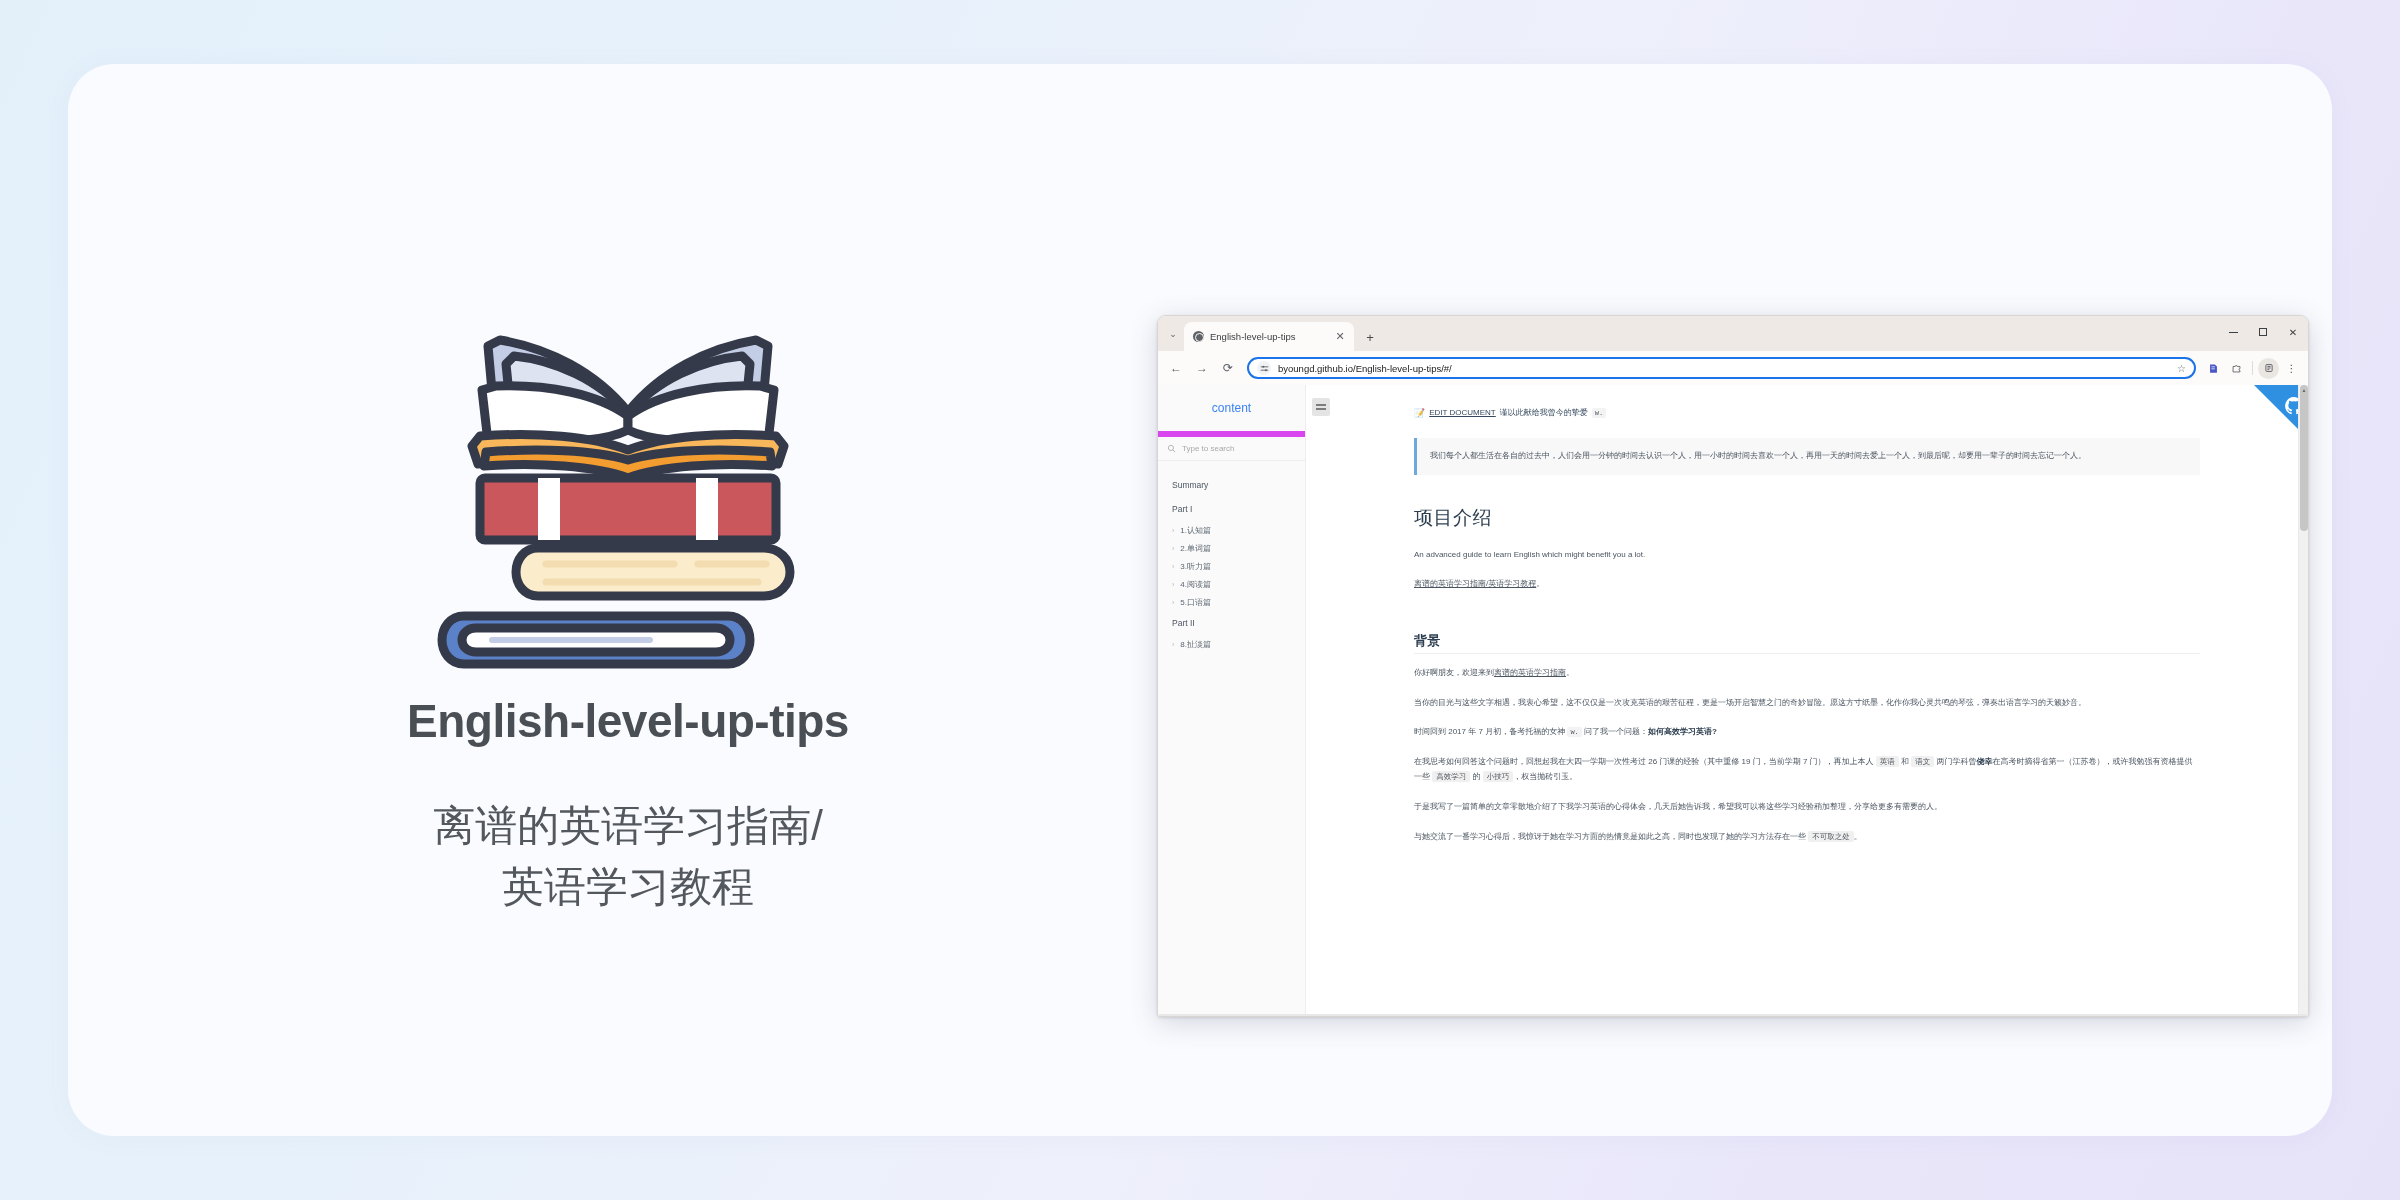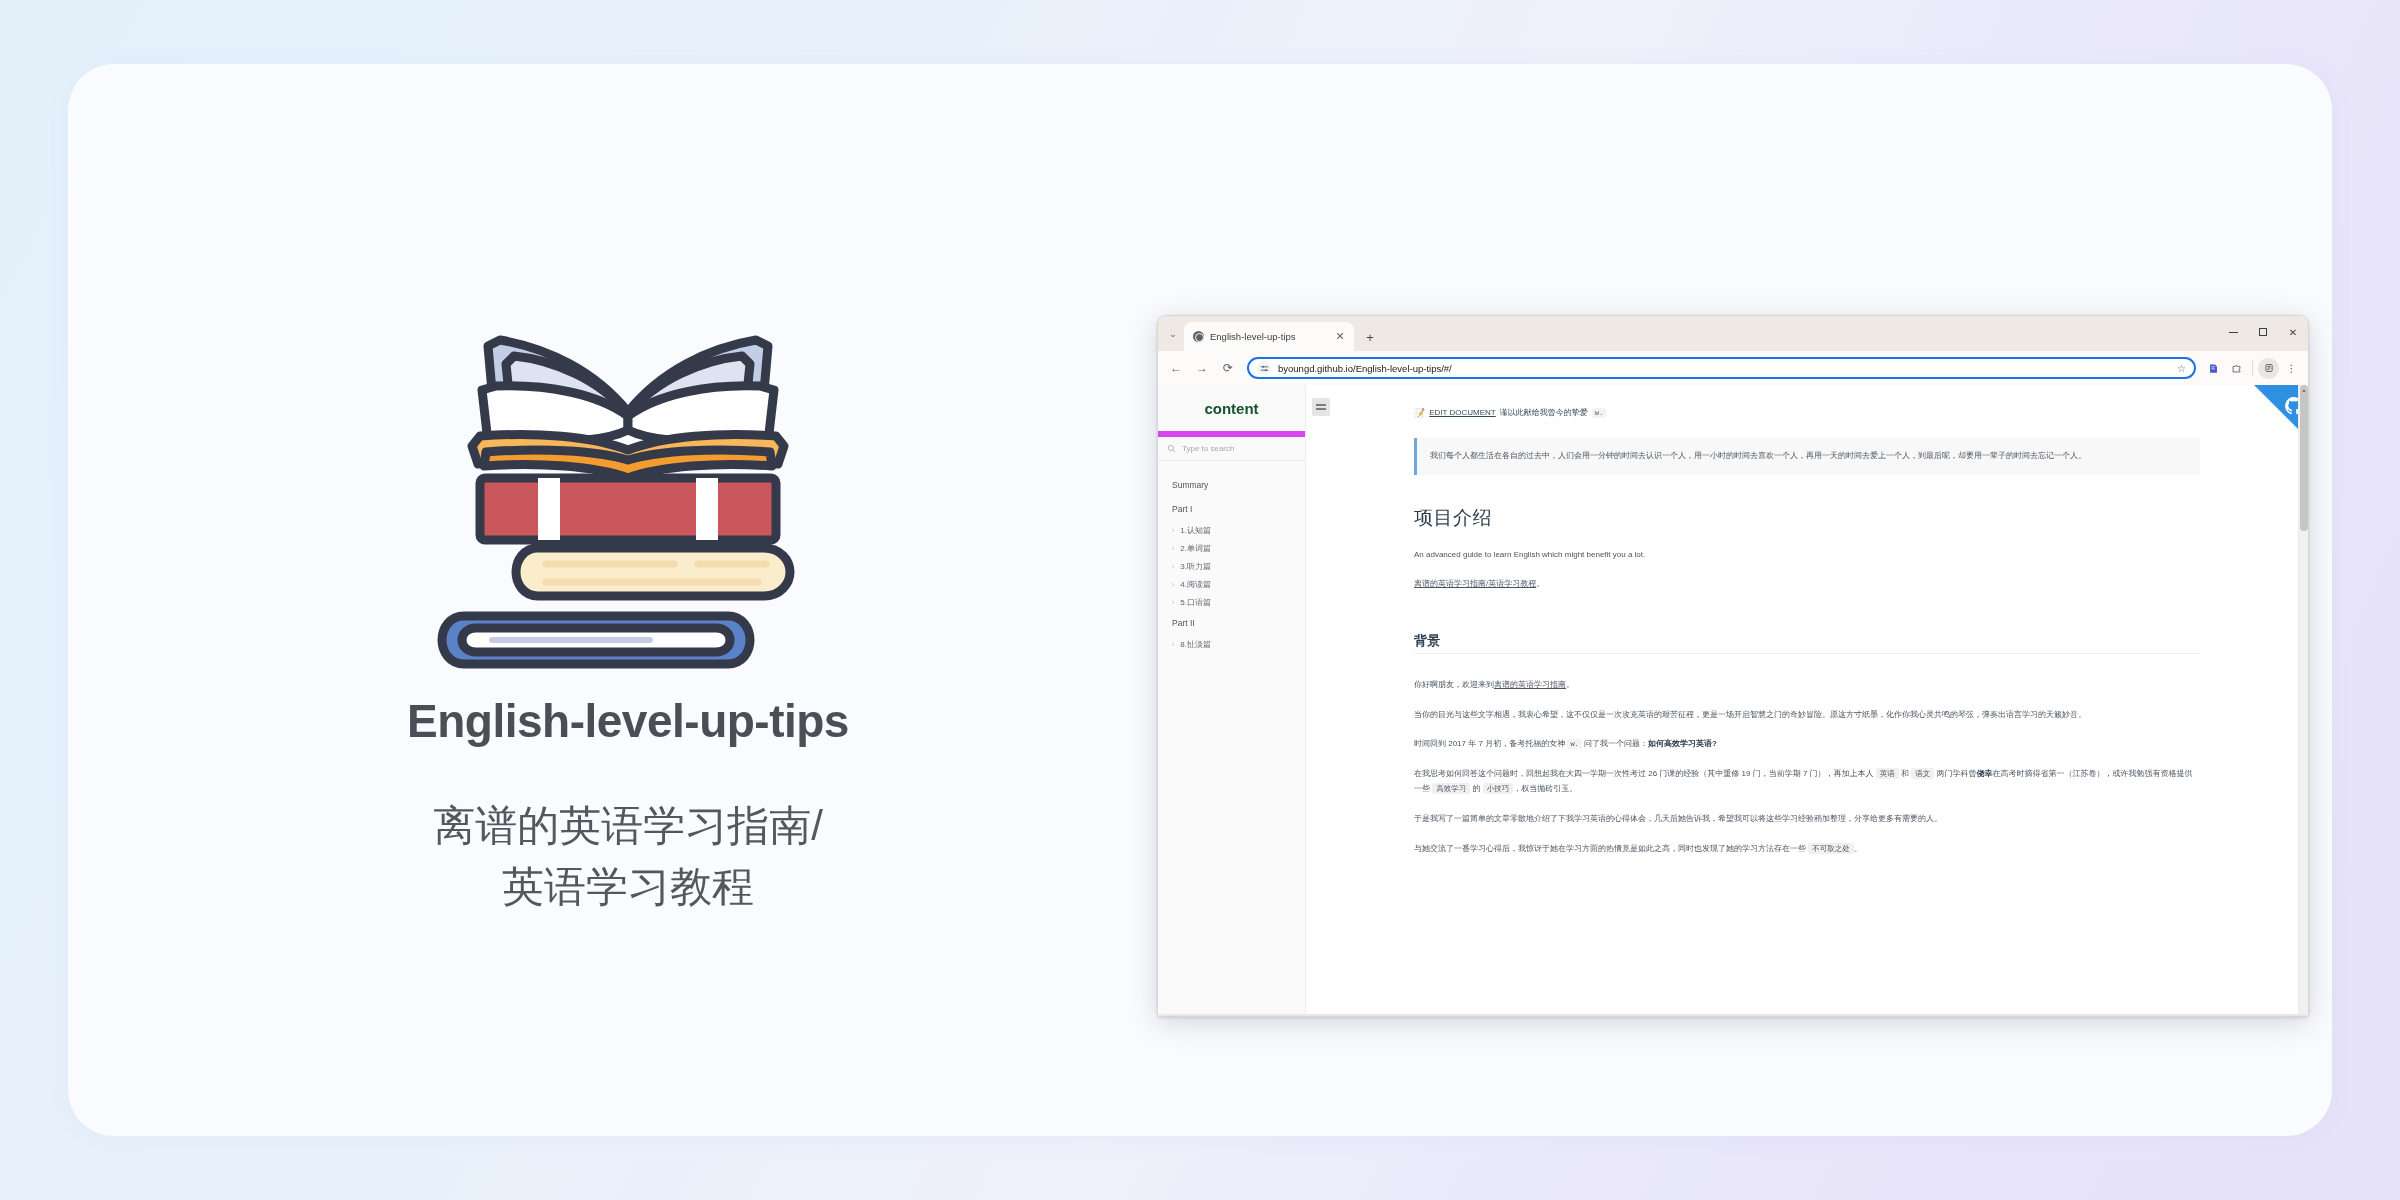"content" .sb-brand { color: #14532d -> #3b82f6; font-size: 15px -> 12px; font-weight: 700 -> 400 }
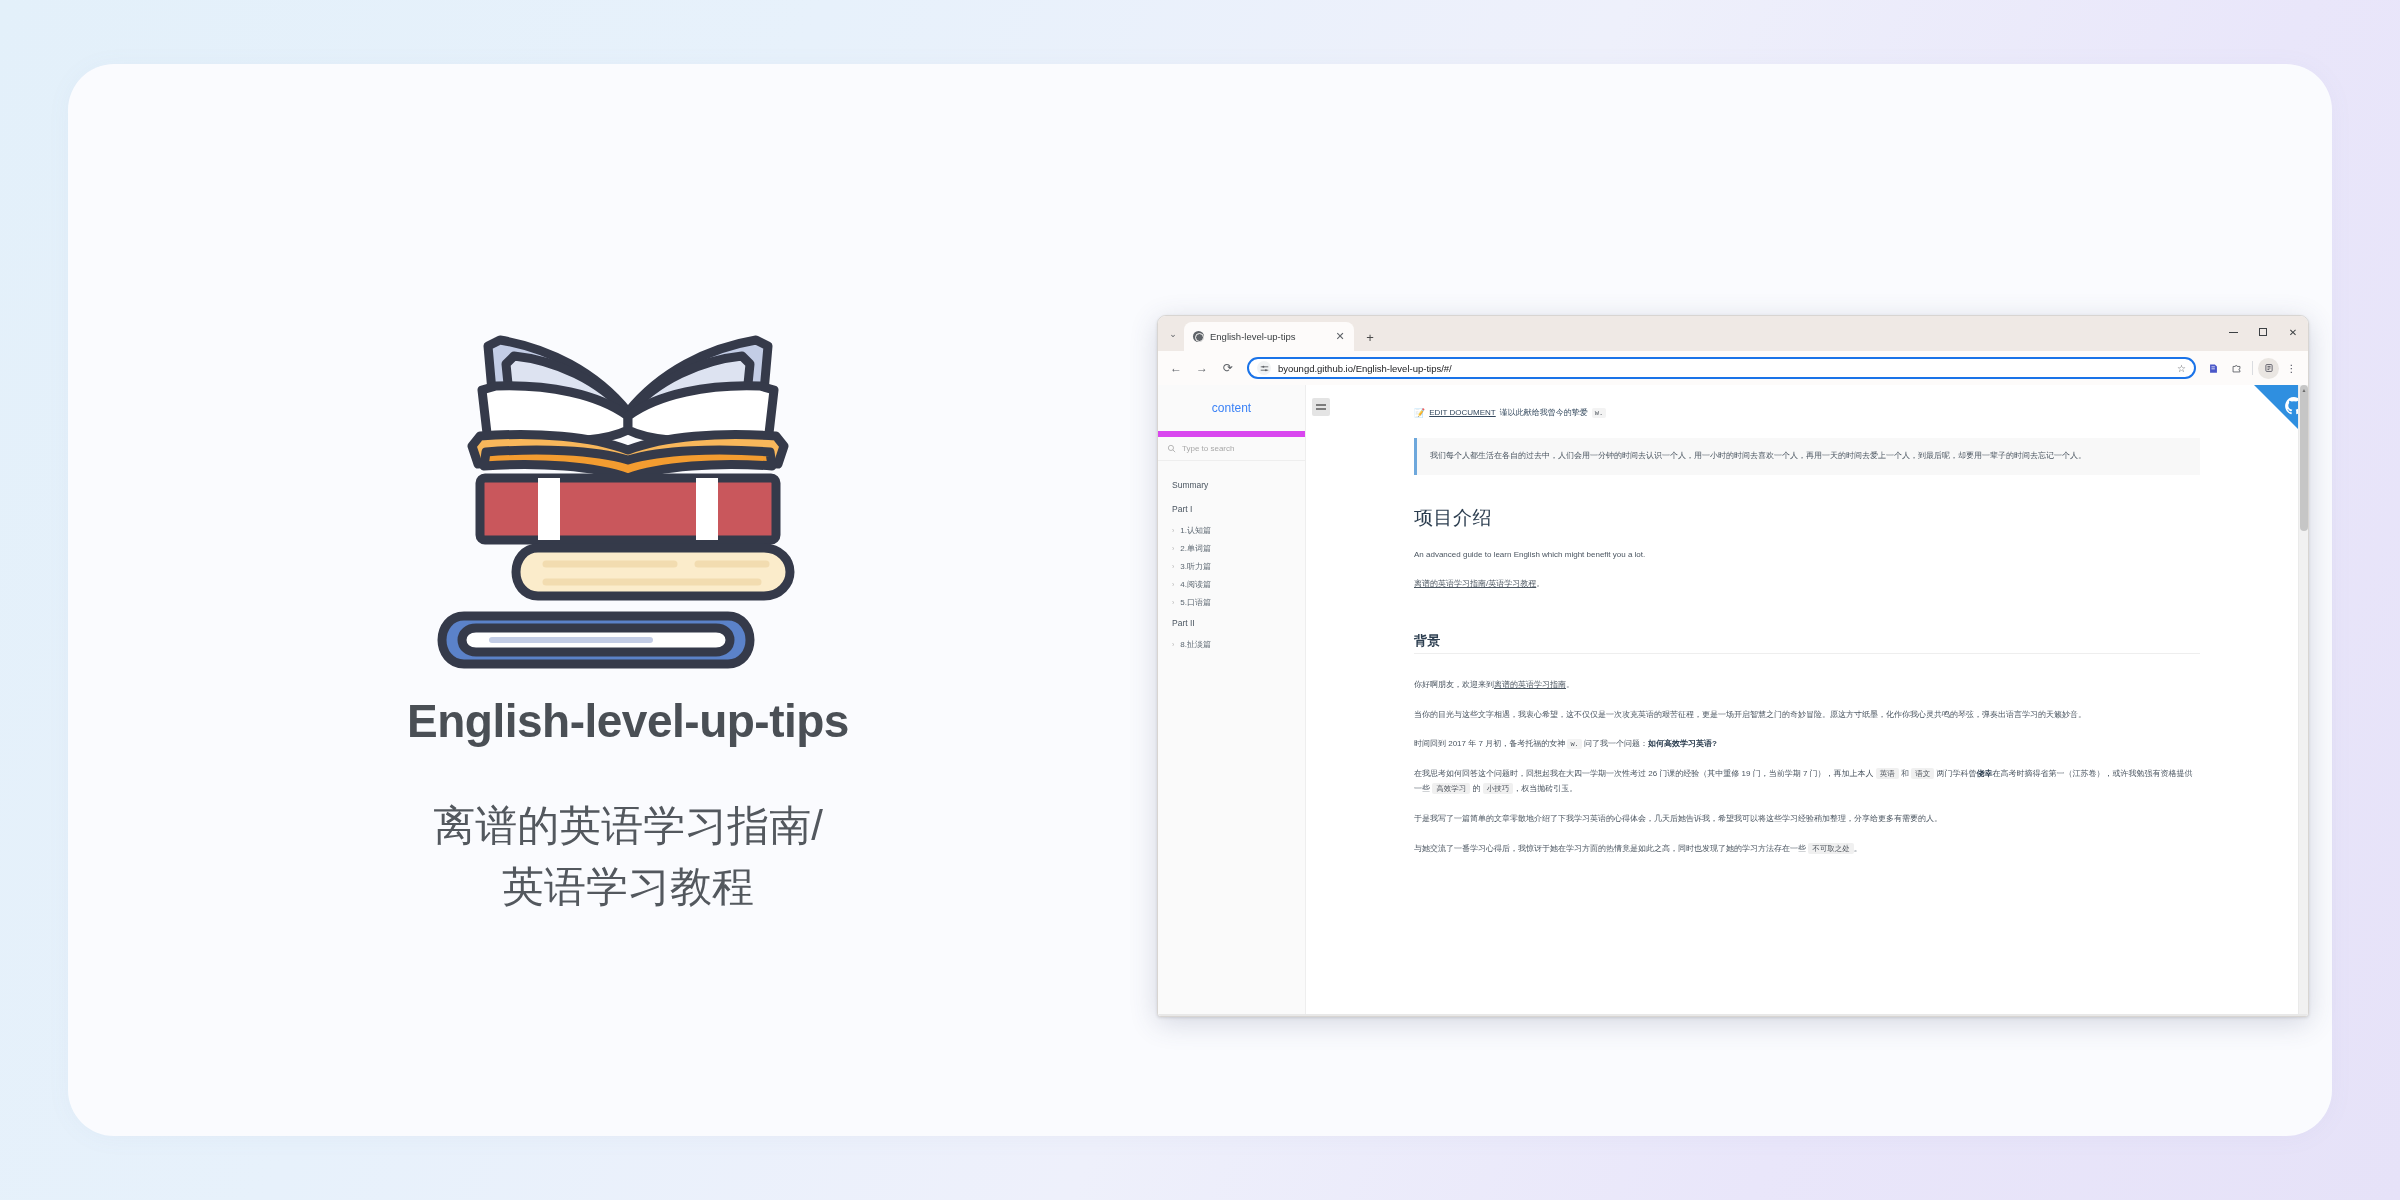"An advanced guide to learn" p.doc-p:first-of-type { margin-top: 12px -> 0 }
